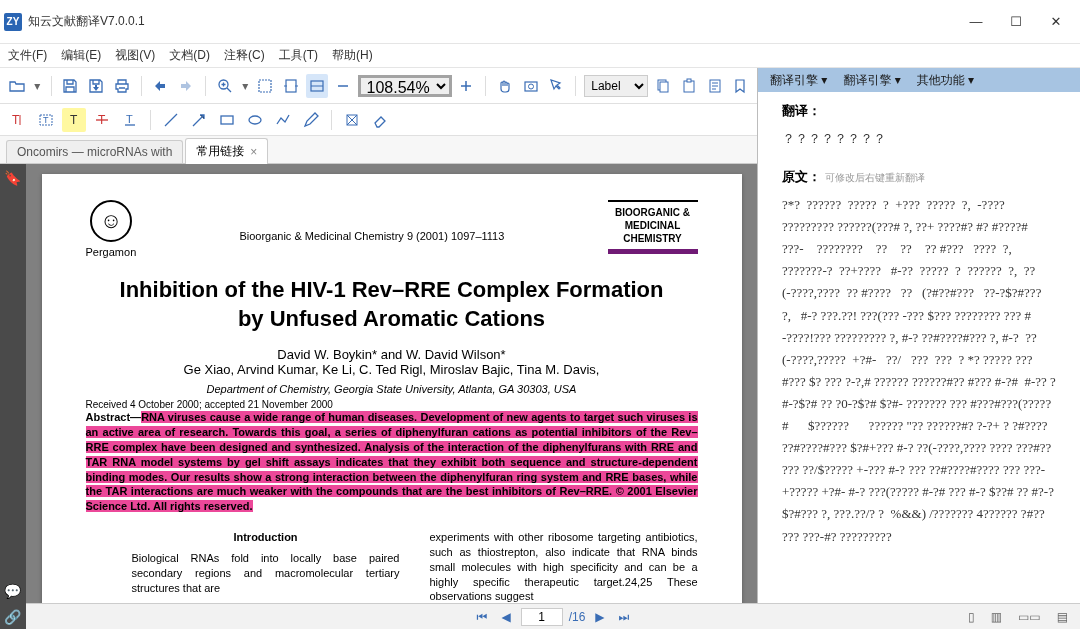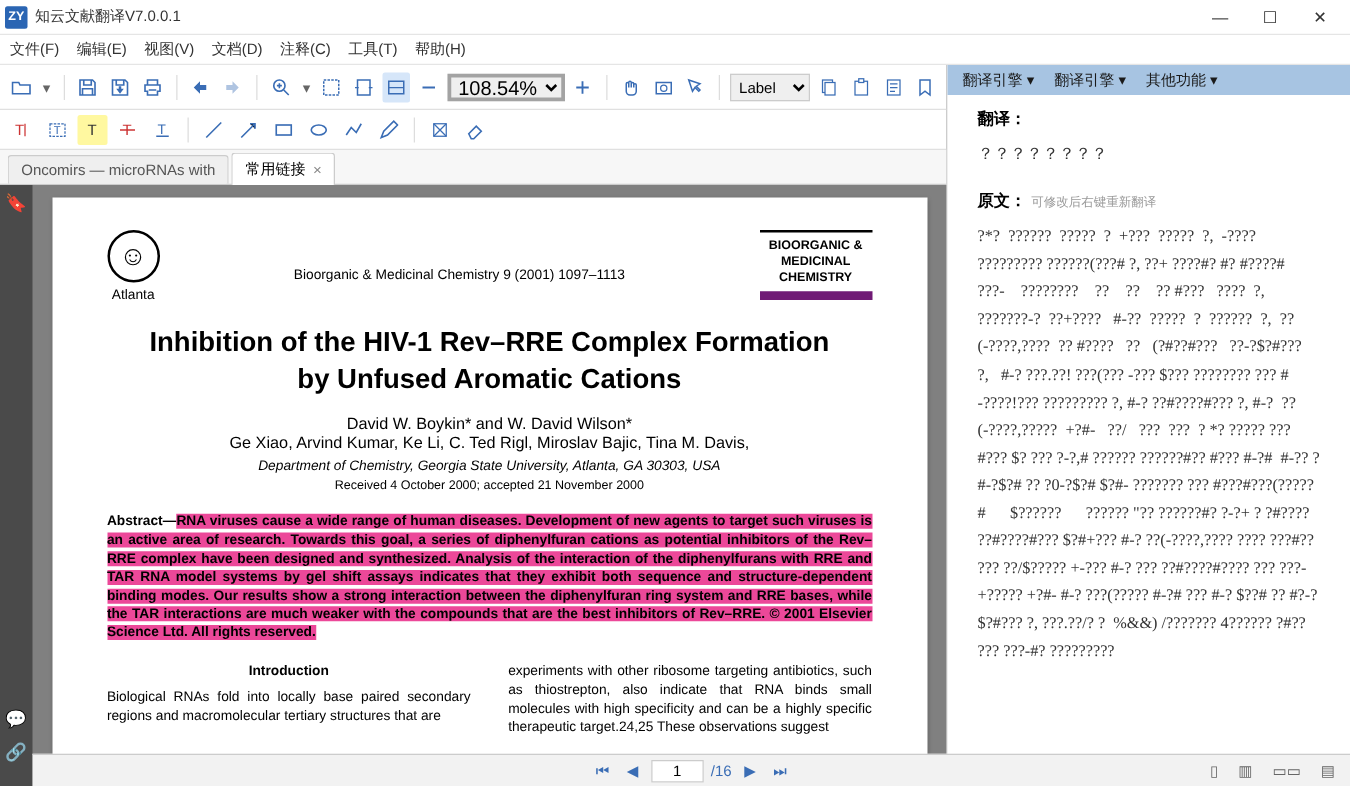"ZY" .titlebar { height: 28px -> 44px }
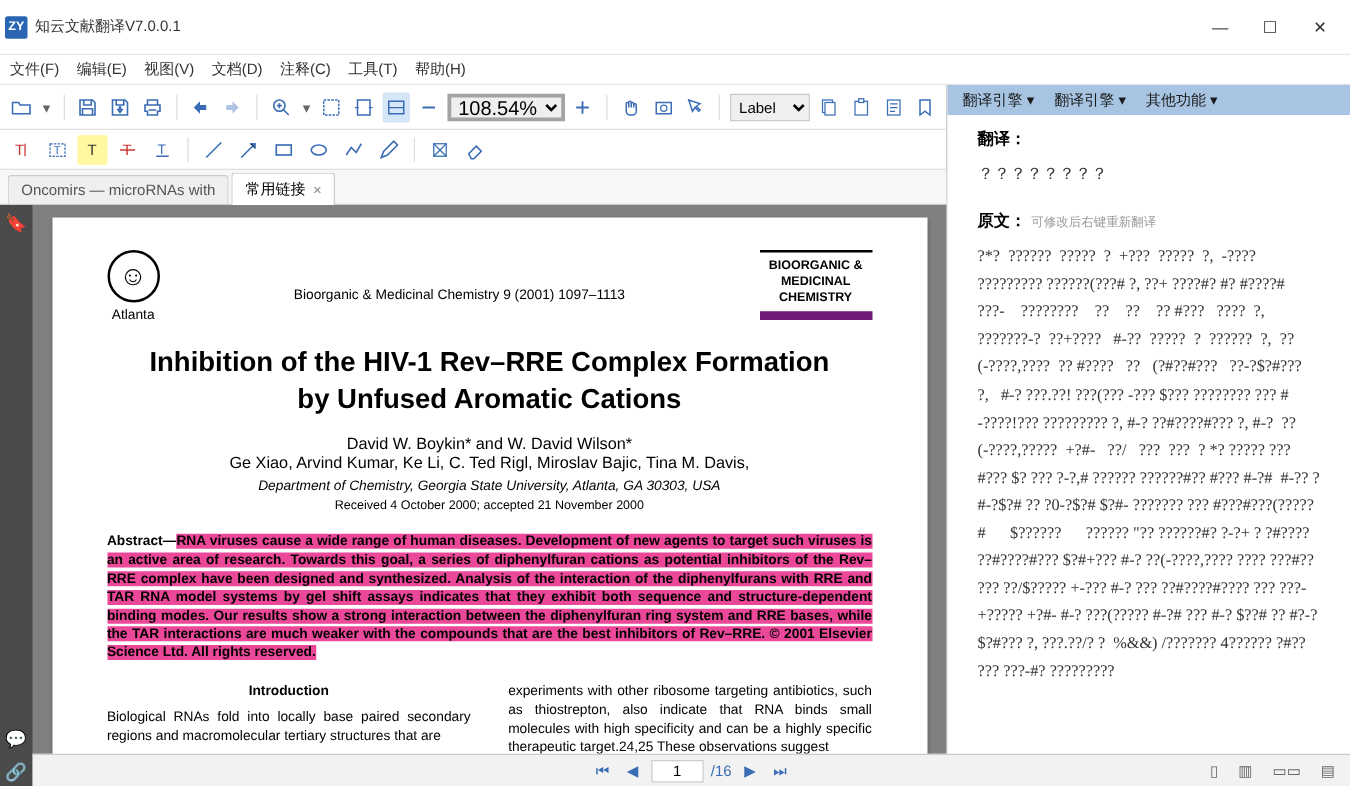"BIOORGANIC &" .jbox { border-bottom: 7px solid #701a75 -> 5px solid #701a75 }
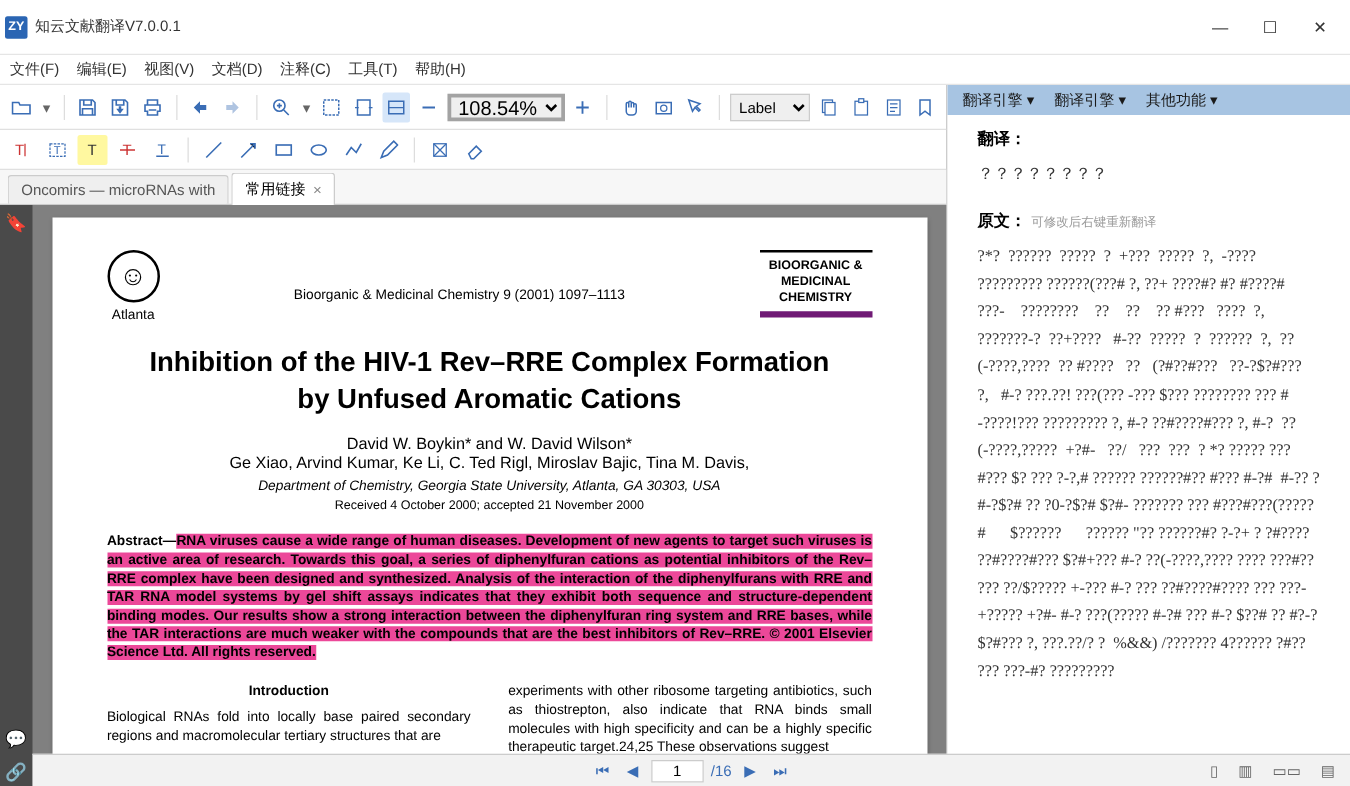"Atlanta" div { text: Atlanta -> Pergamon }
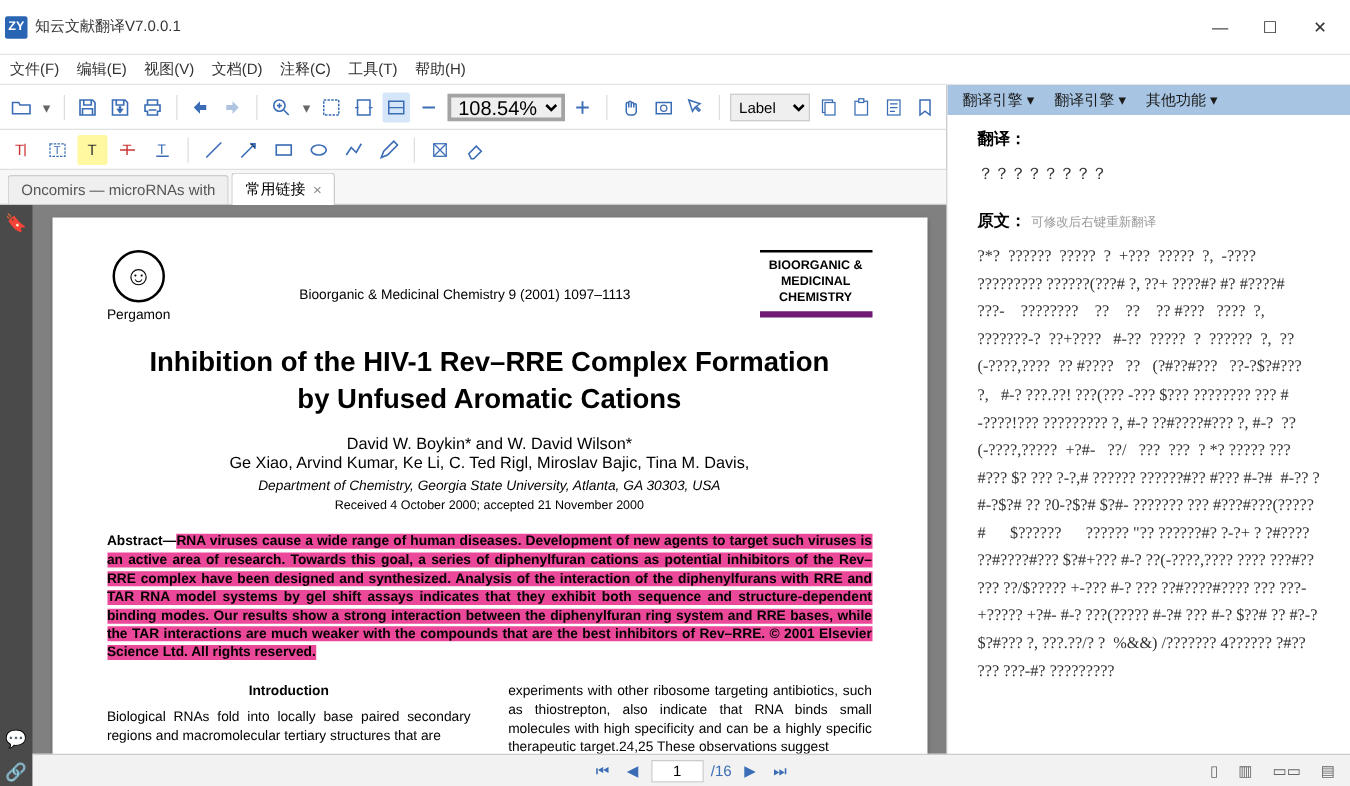"Received 4 October 2000; accepted" .p-dates { margin-bottom: 16px -> none; text-align: center -> left }
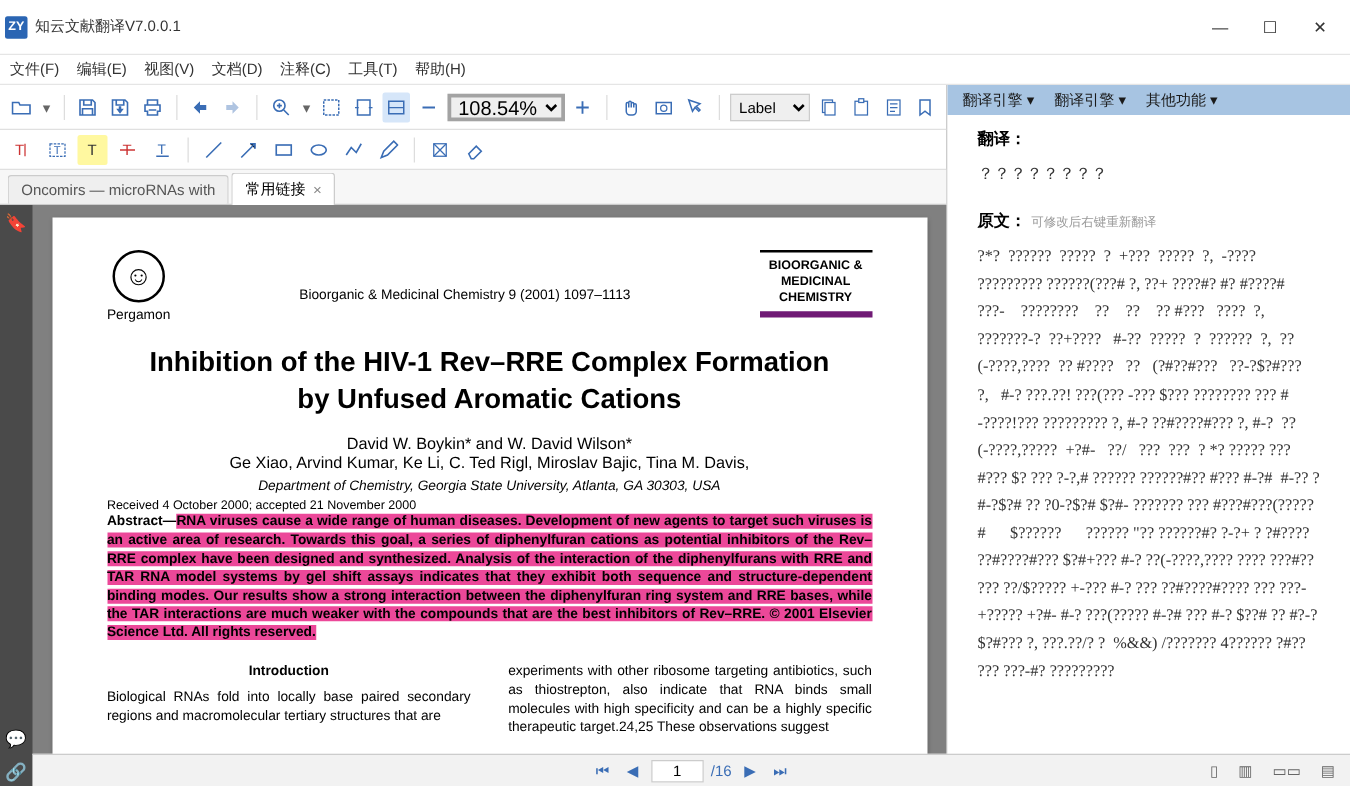"Introduction" .columns { margin-left: none -> 46px }
